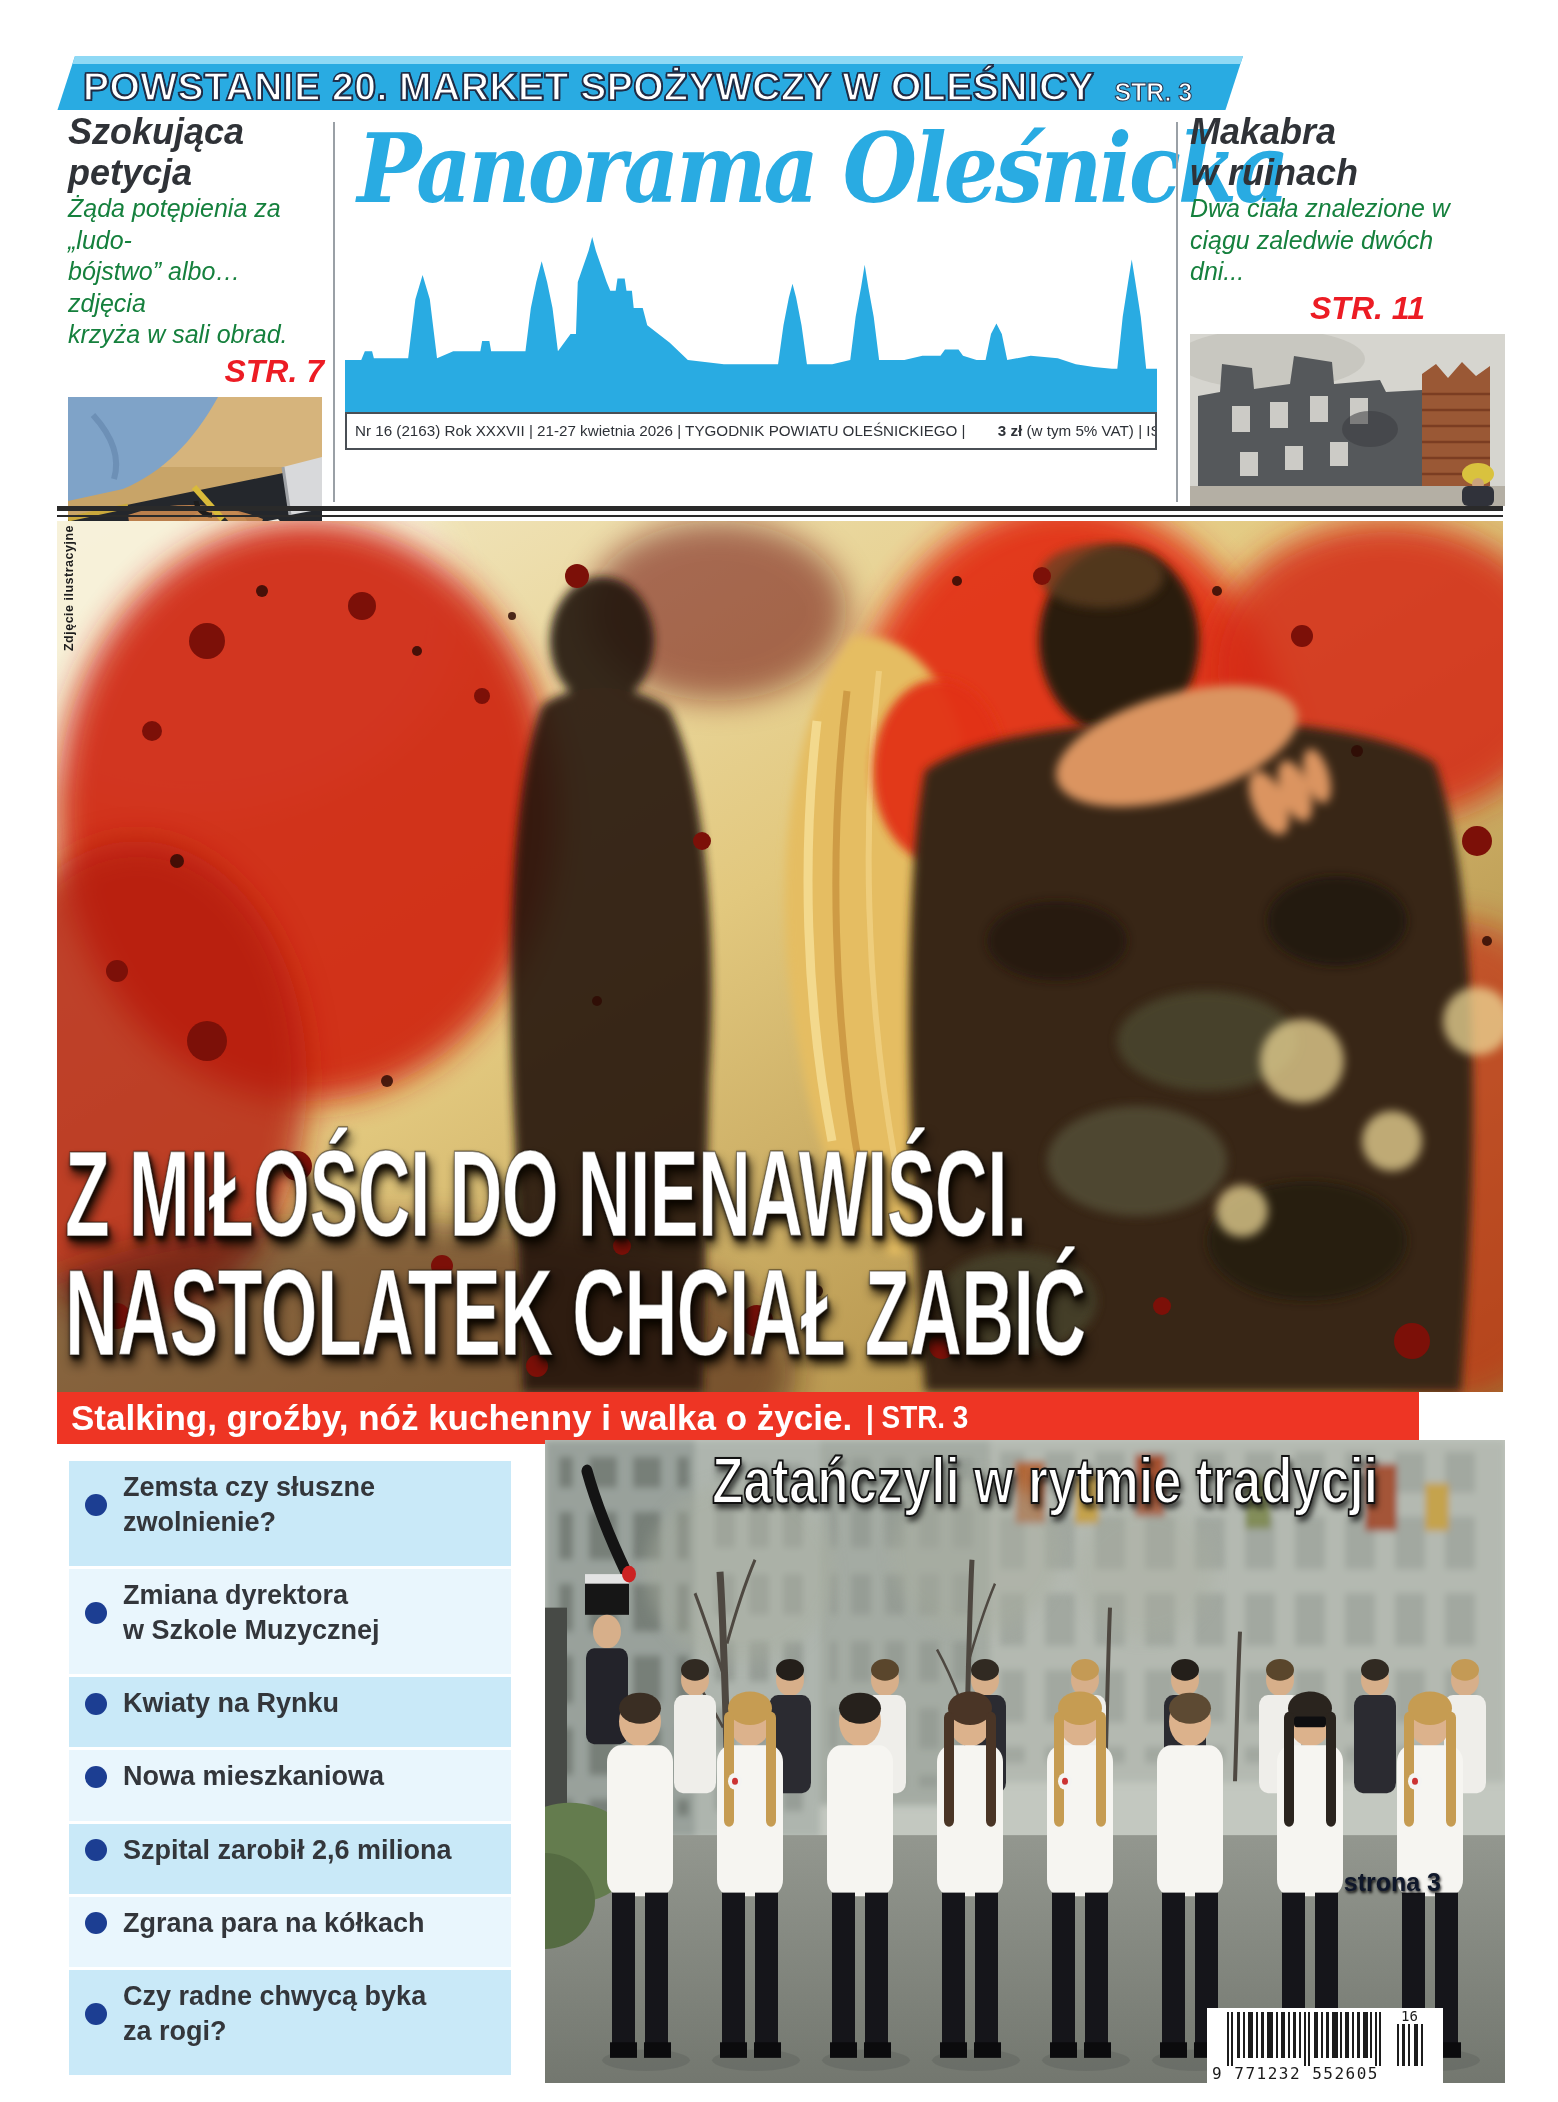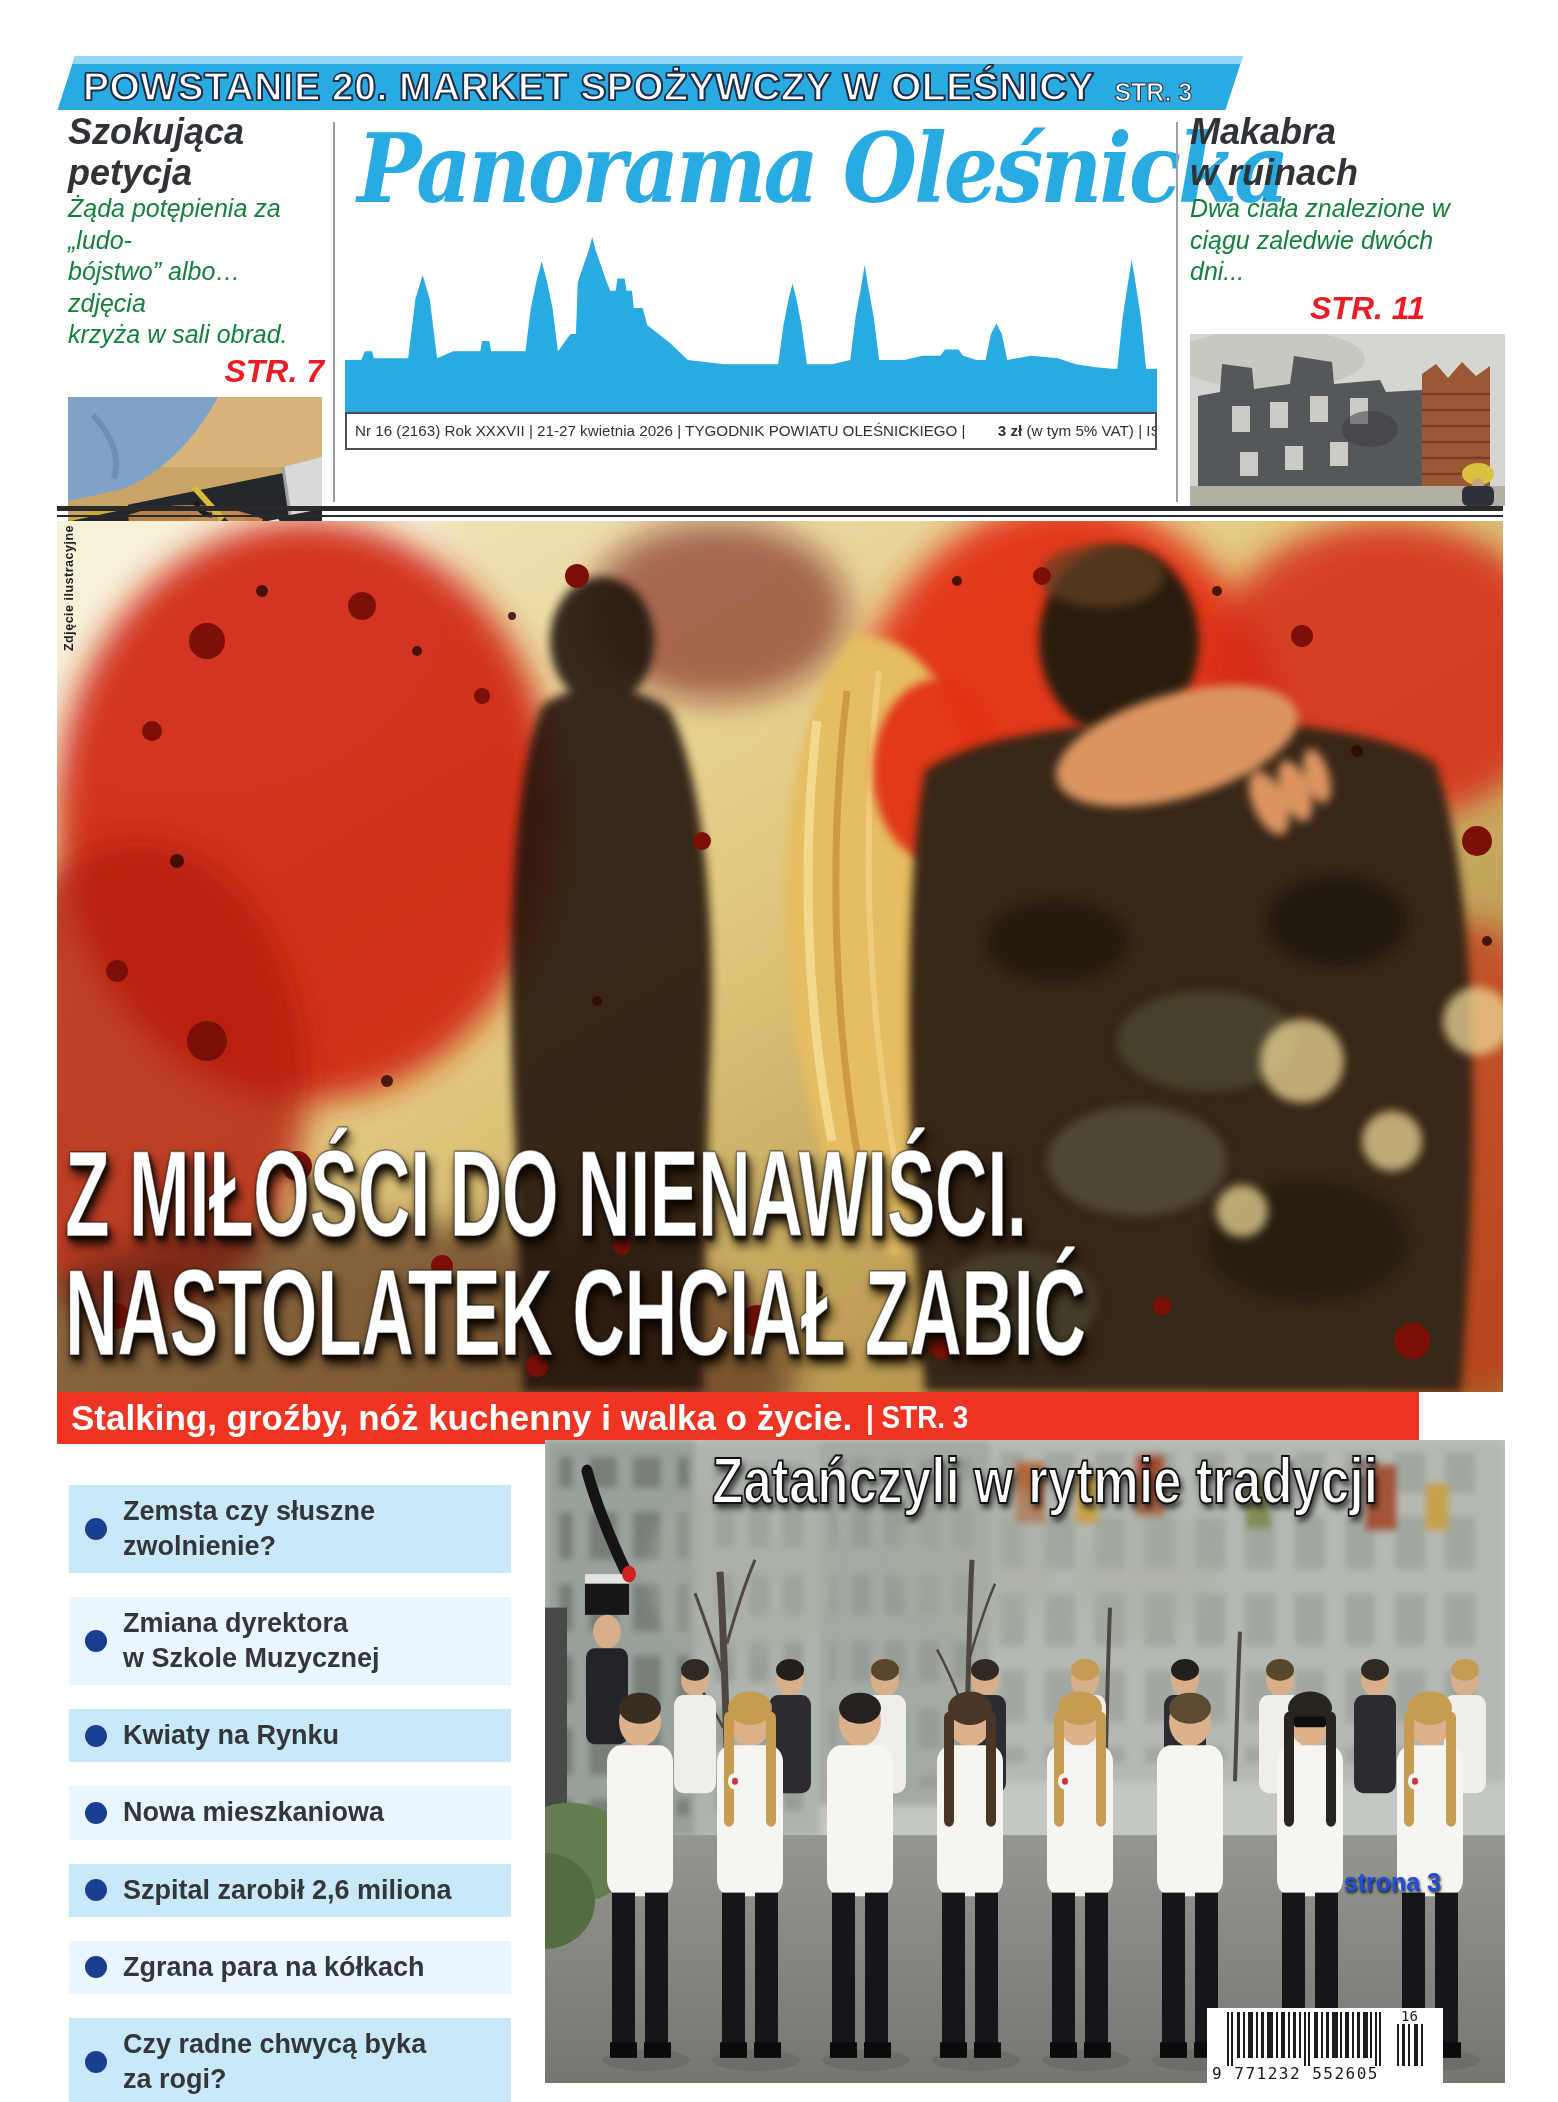"Zemsta czy słuszne" .t-item { margin-top: 24px -> none; padding: 9px 10px 9px 16px -> 9px 10px 26px 16px }
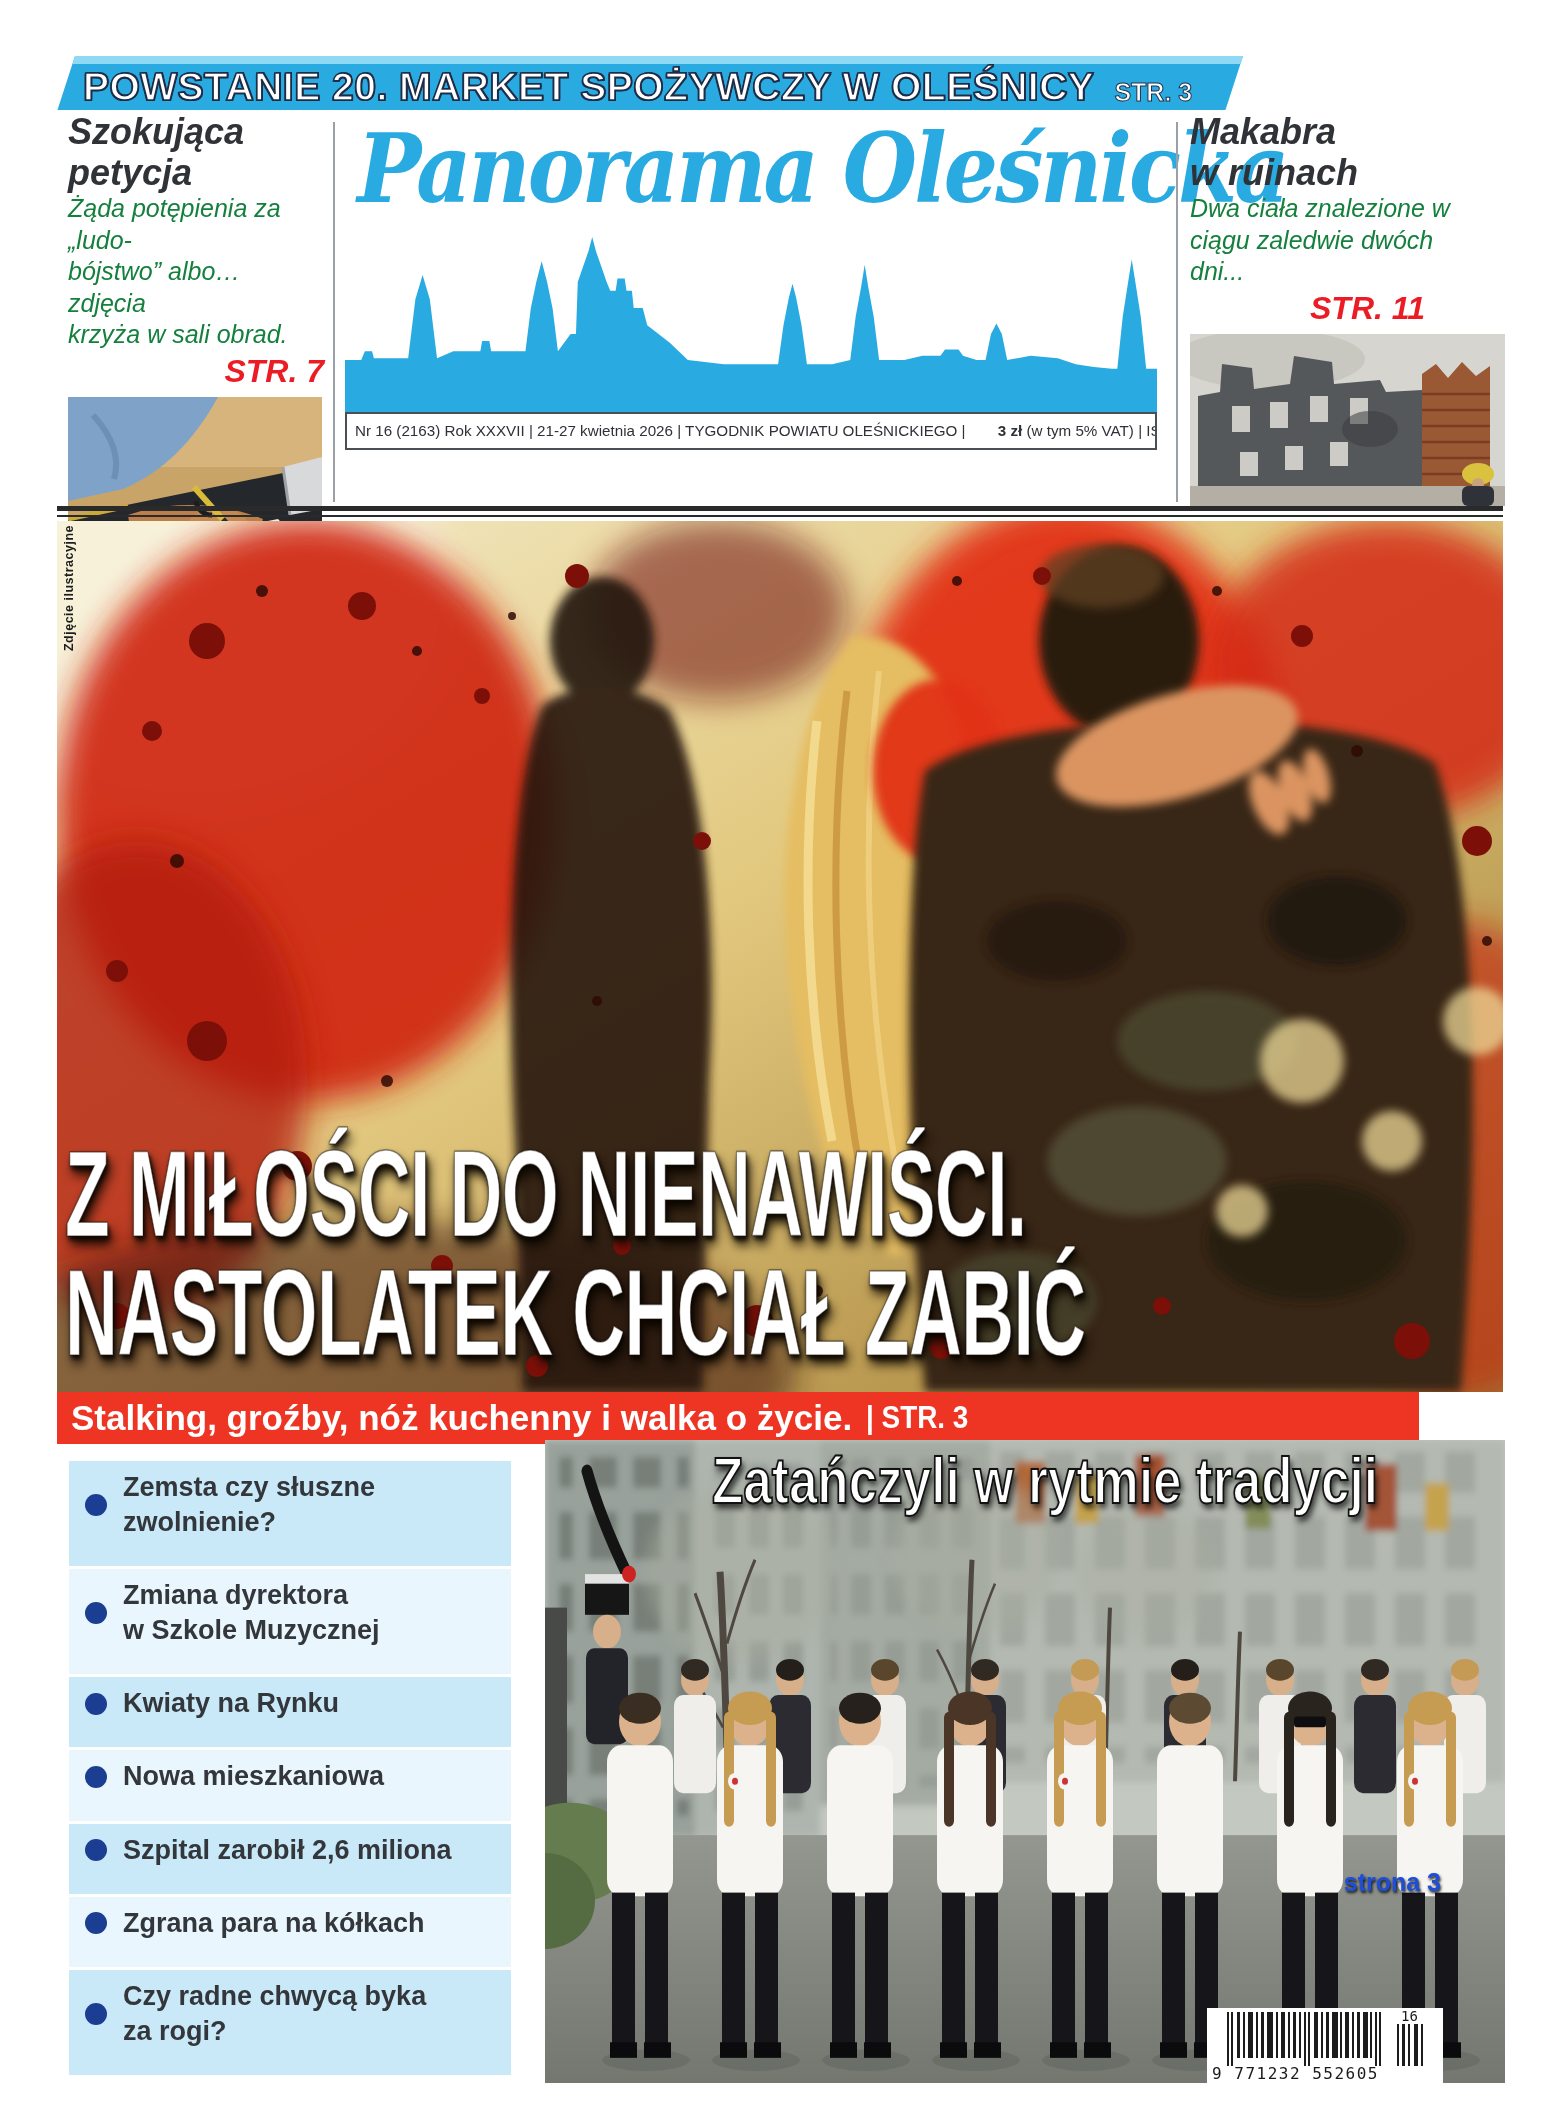"strona 3" .parade-page { color: #1d4ed8 -> #0f172a }
